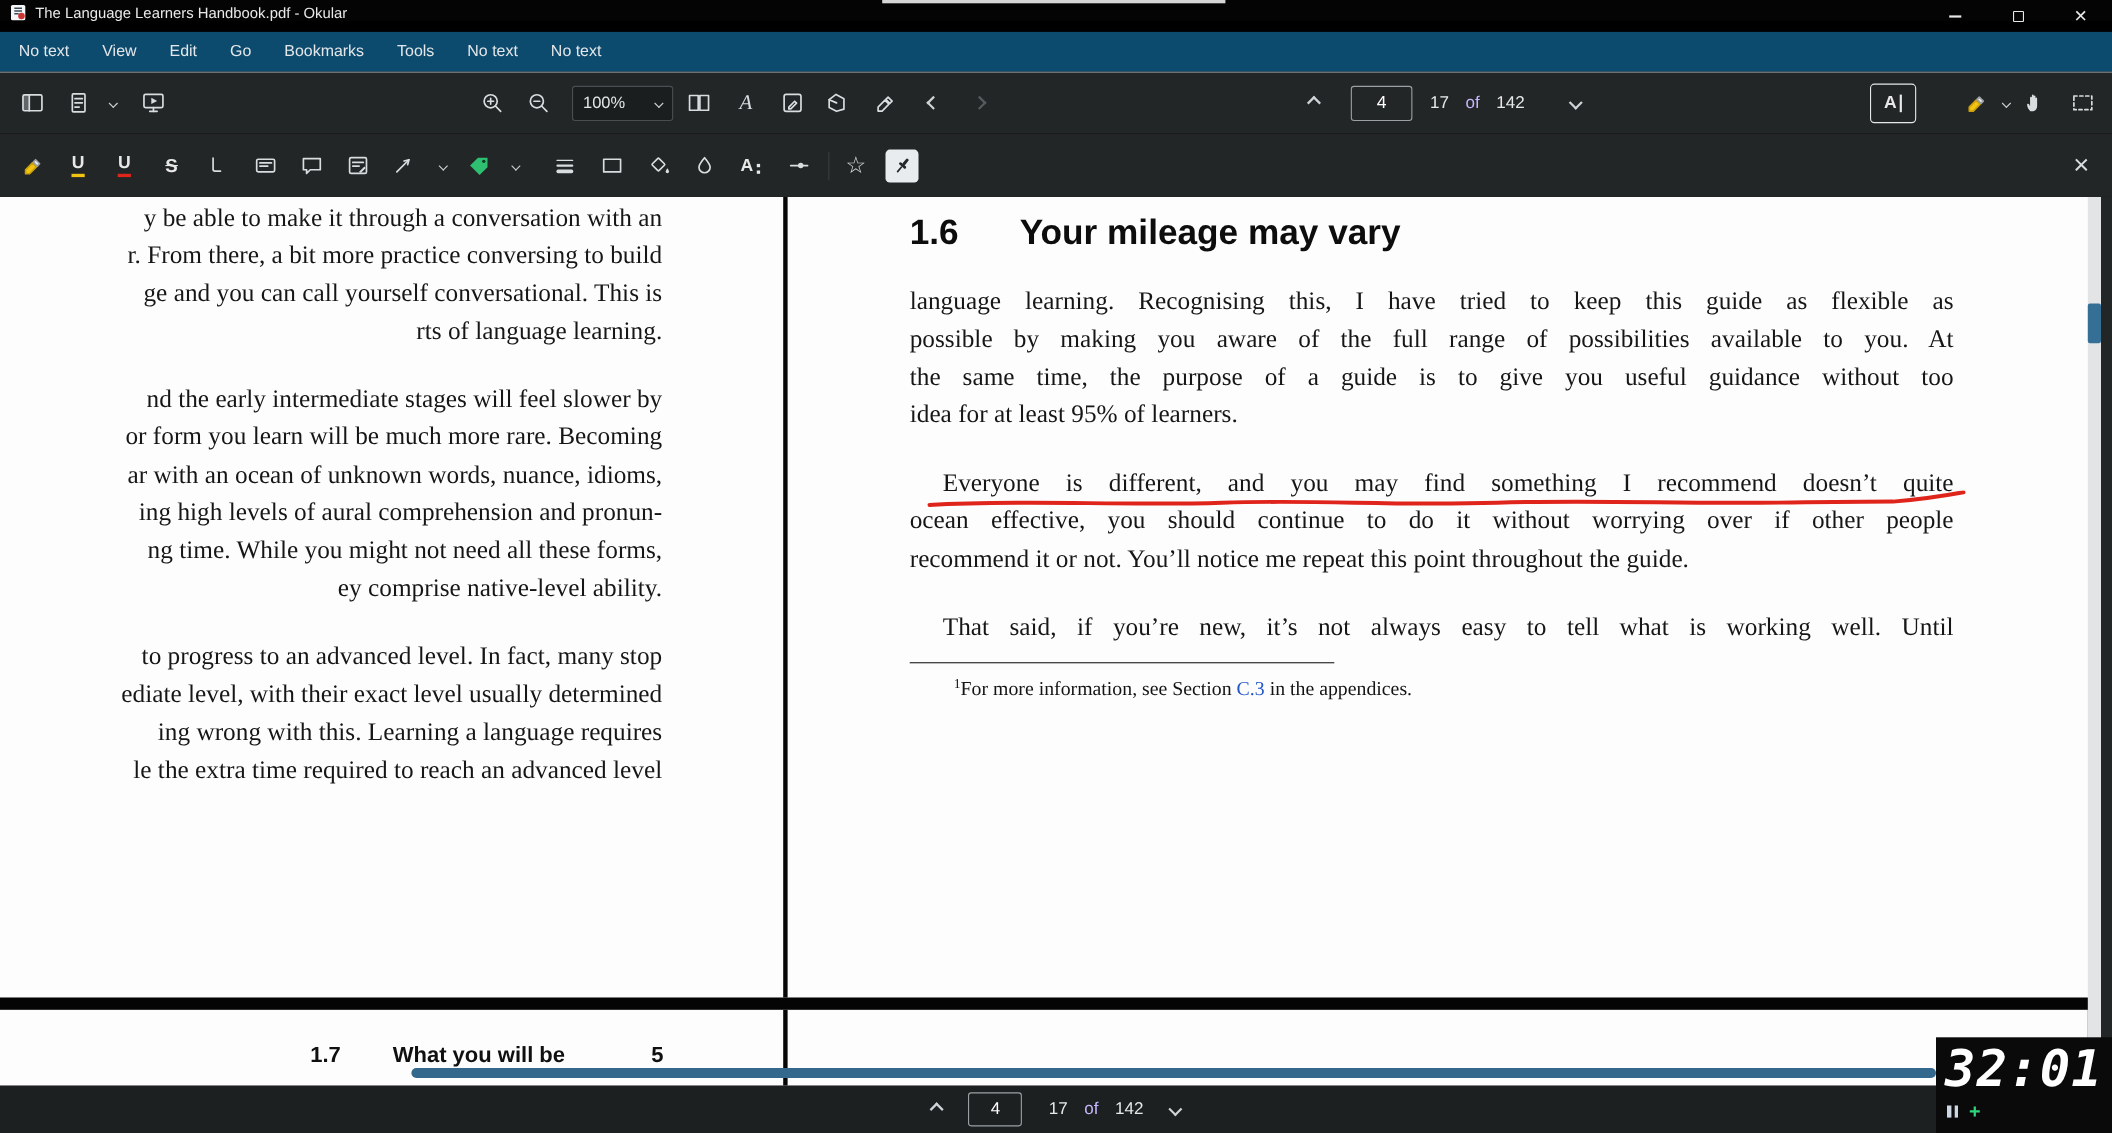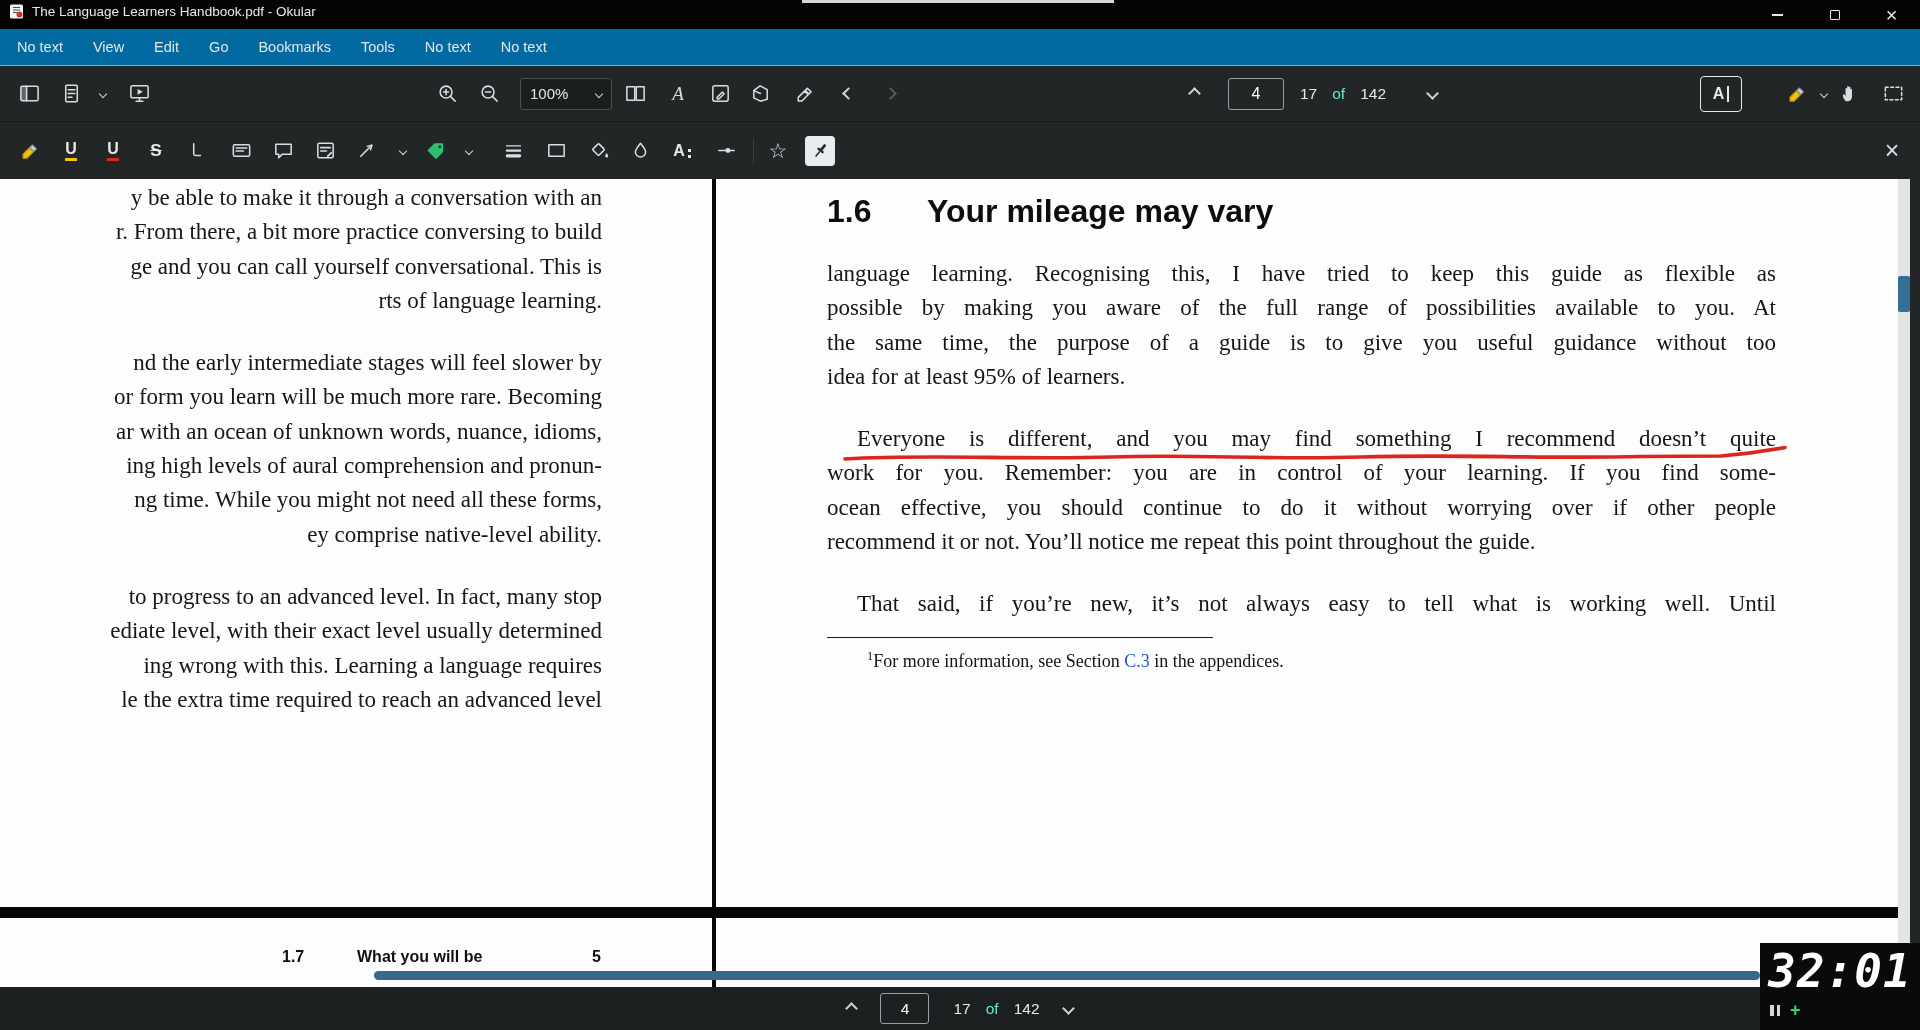"No text" .menubar { background: #0369a1 -> #0c4a6e }
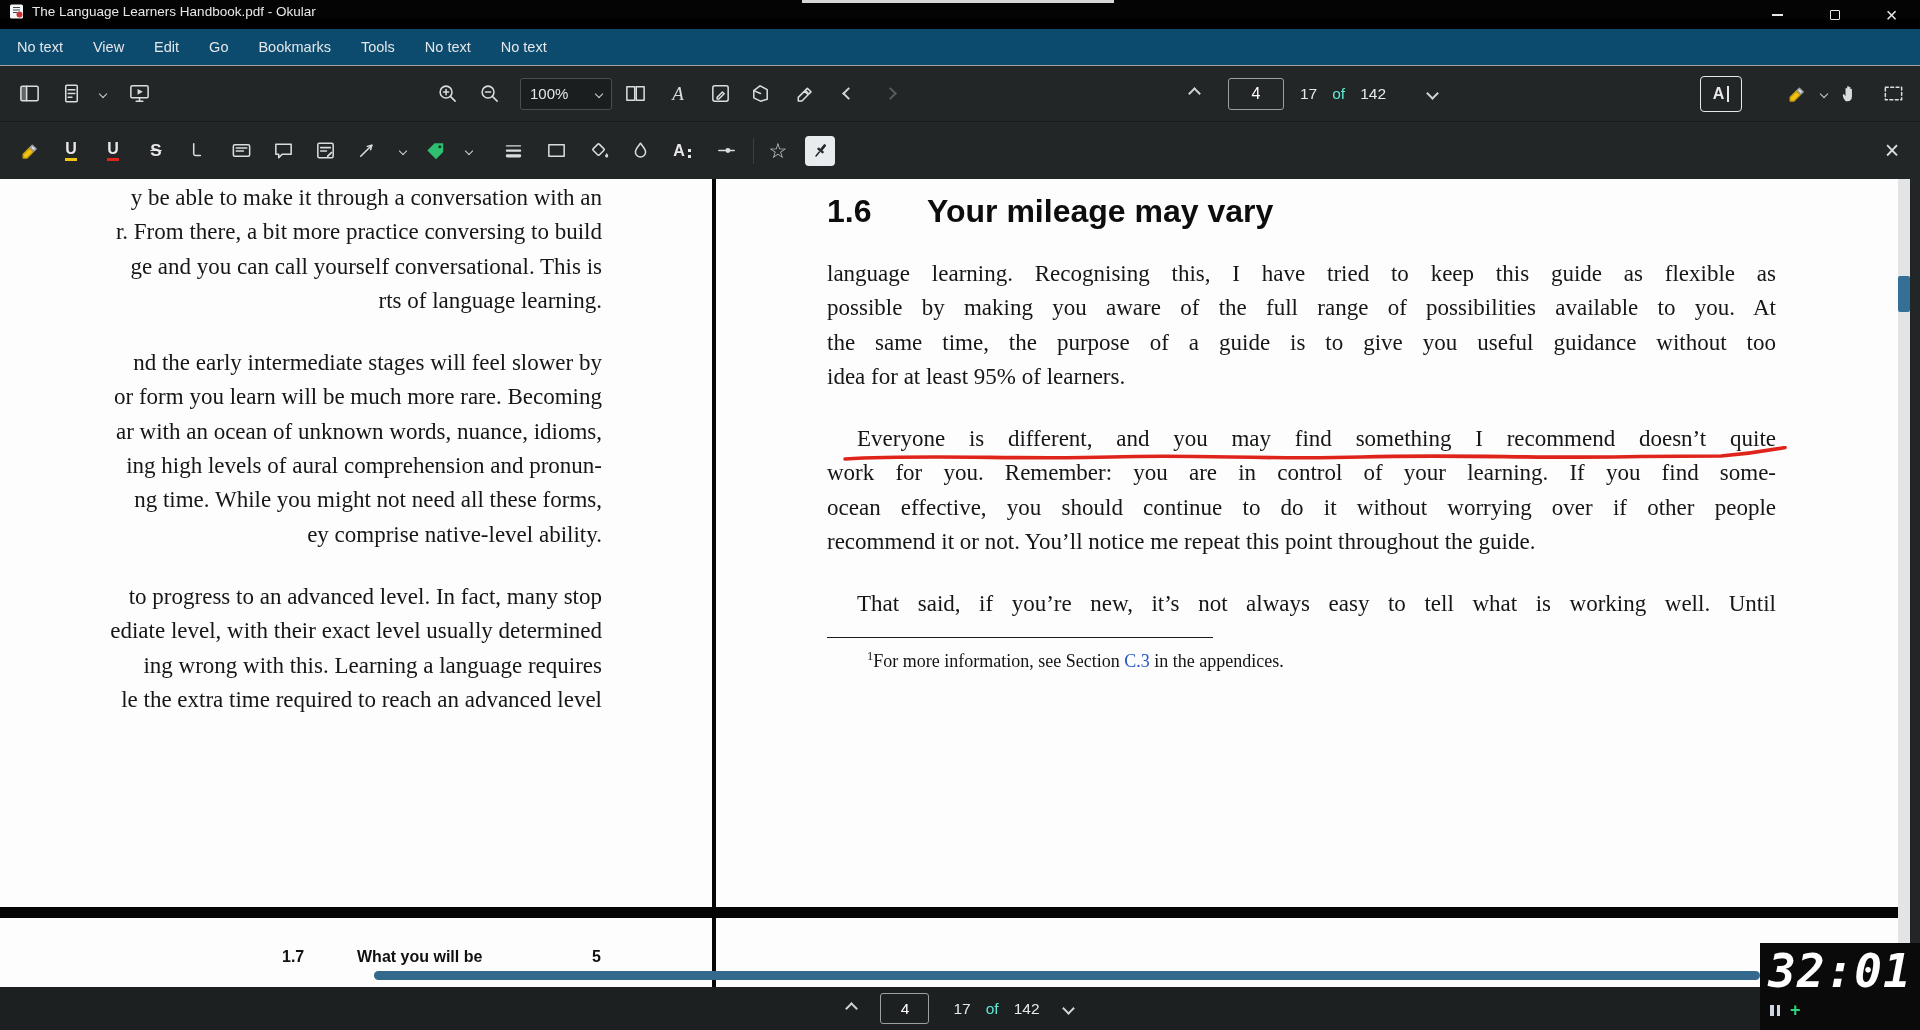"of" .pinfo .dim { color: #5eead4 -> #c4b5fd }
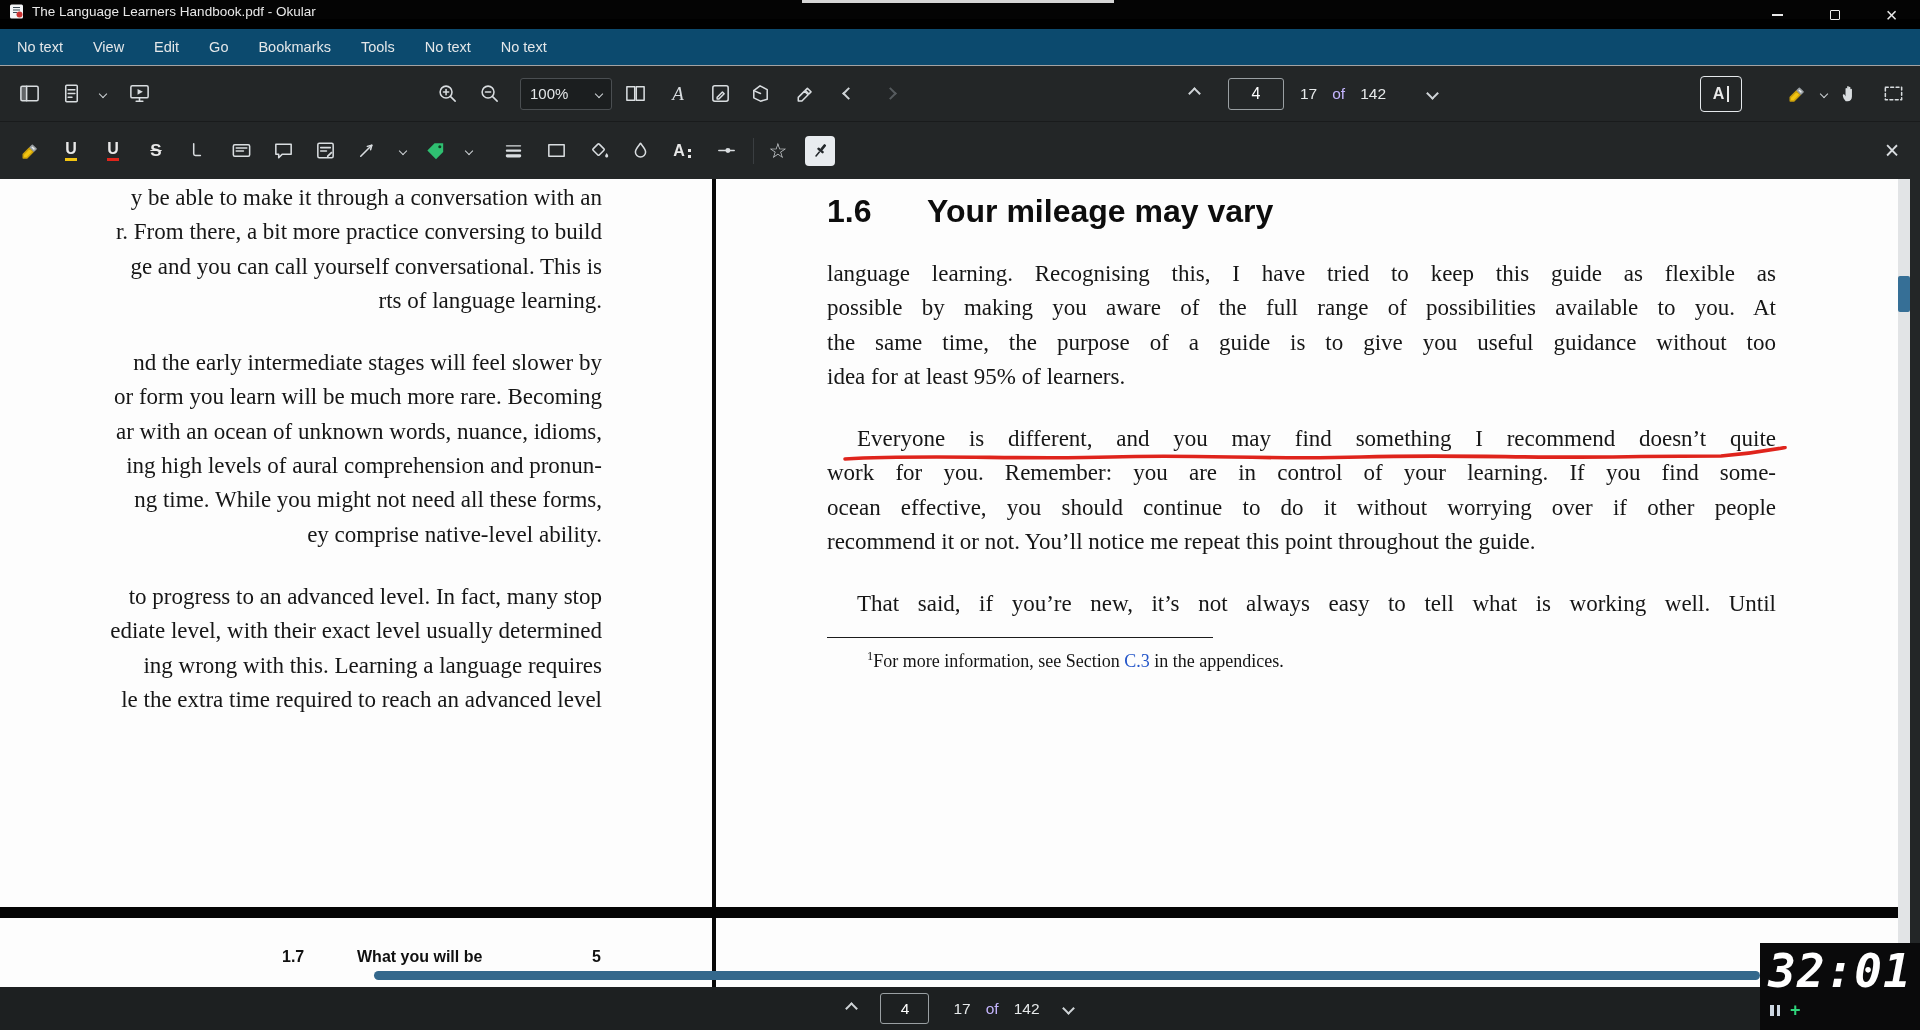"work for you. Remember: you" div.jline { html: <div>work for you. Remember: you are in control of your learning. If you find some-</div> -> none }
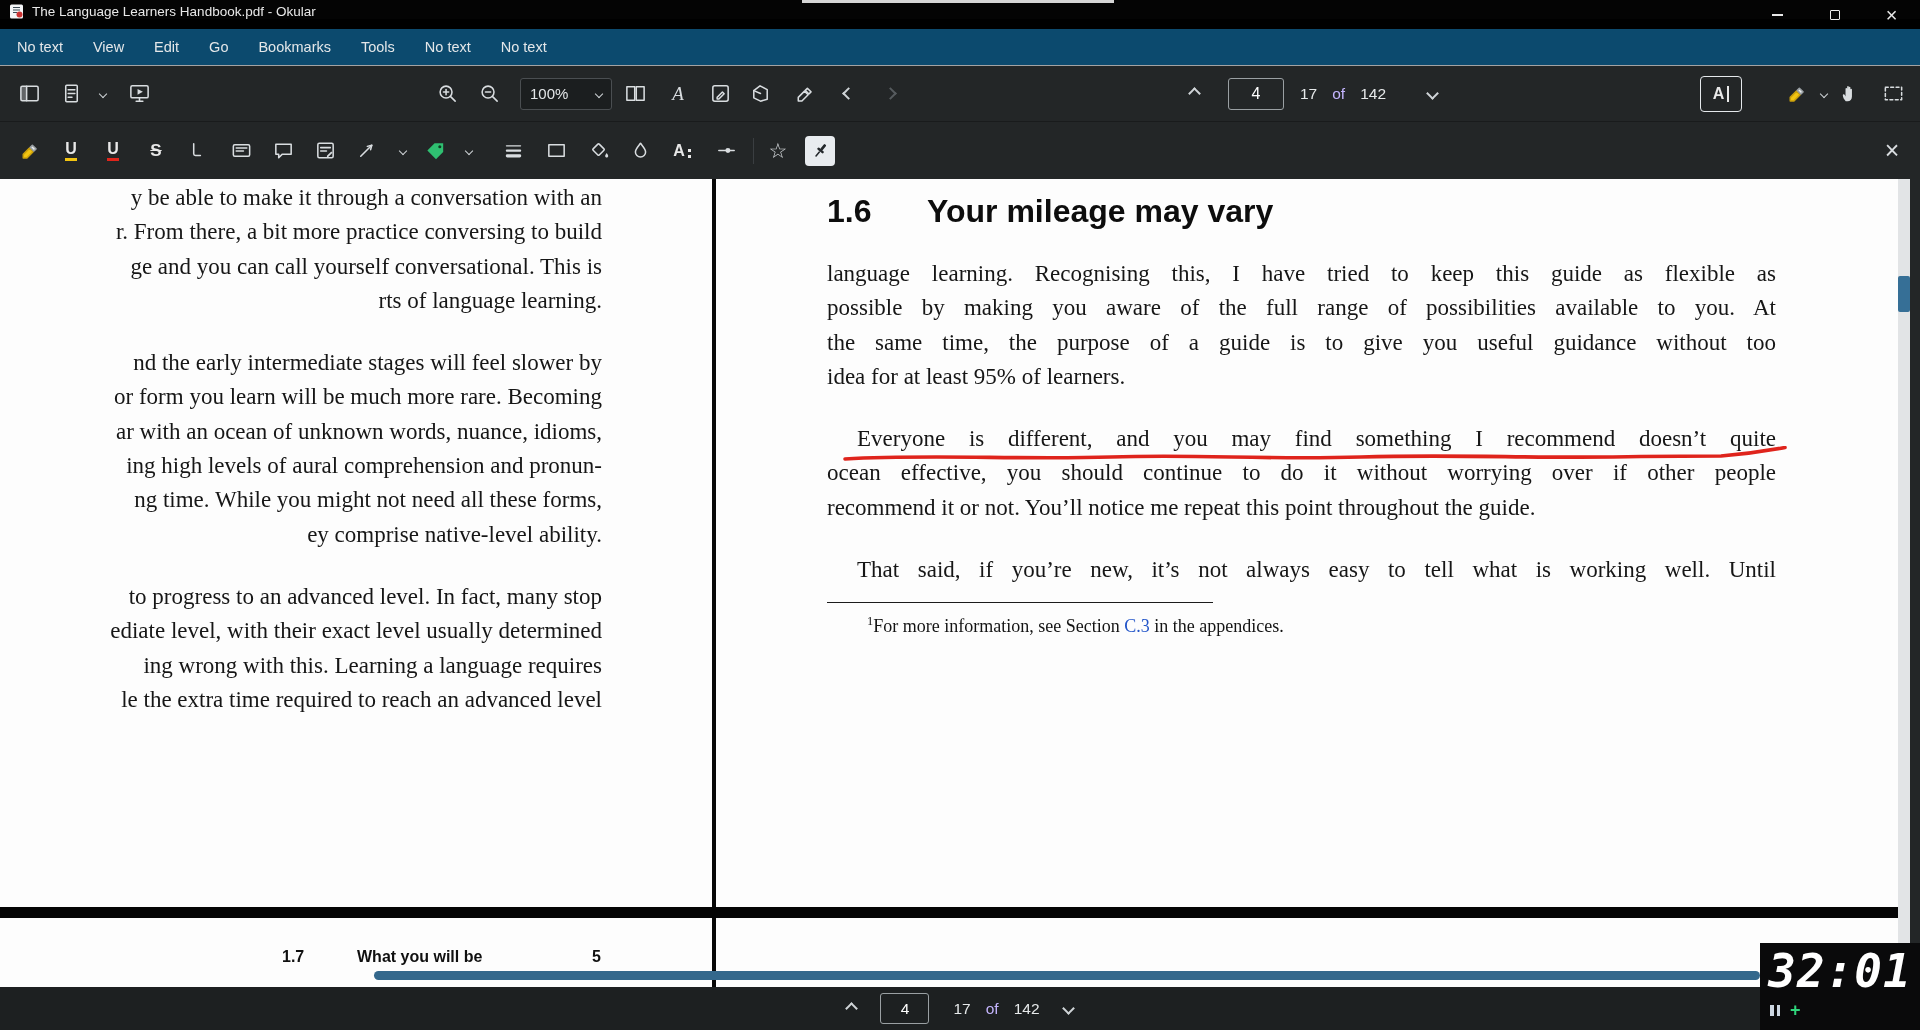"1.7" .frag { font-size: 16px -> 20px }
